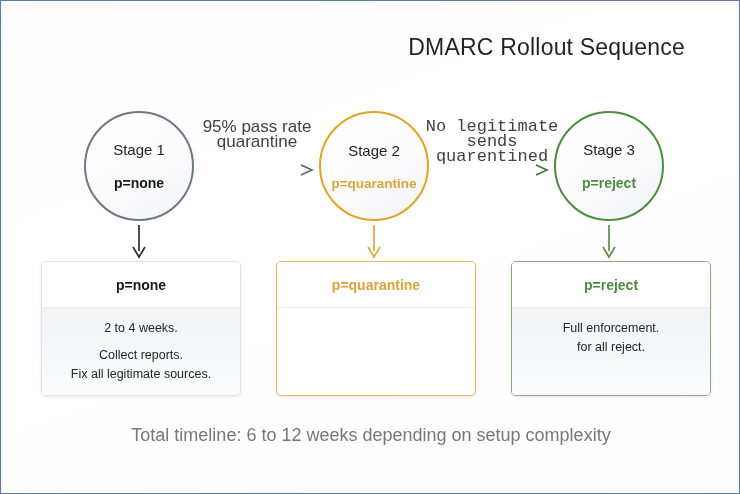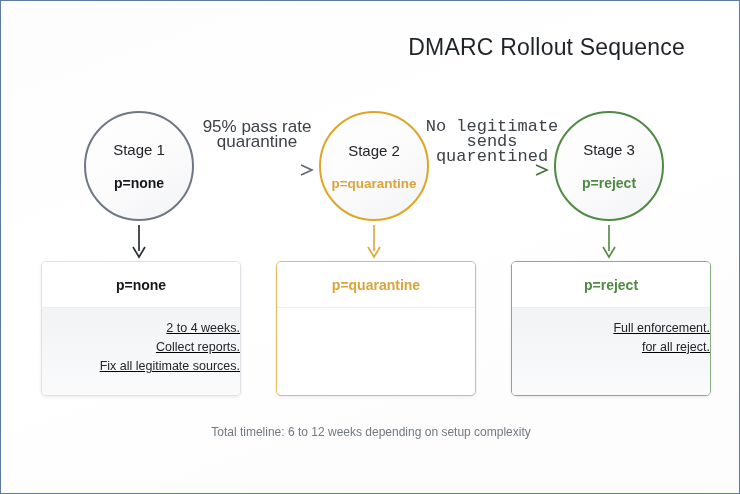"2 to 4 weeks." .card-body { text-align: right -> center; text-decoration: underline -> none }
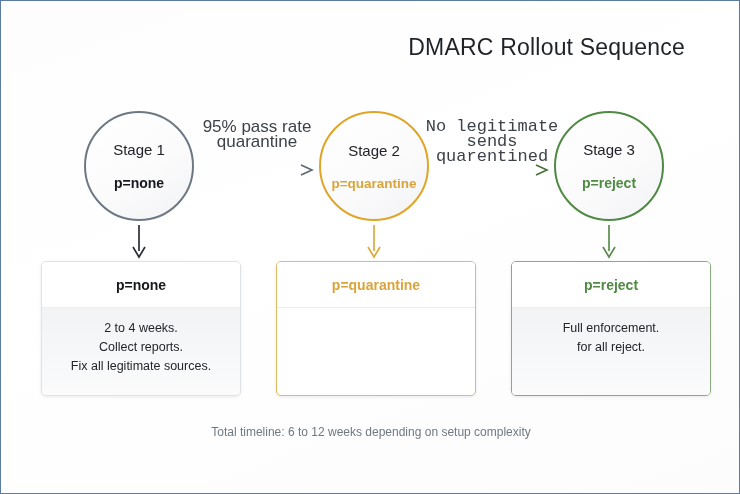"Collect reports." .card-body .line.spaced { margin-top: none -> 8px }
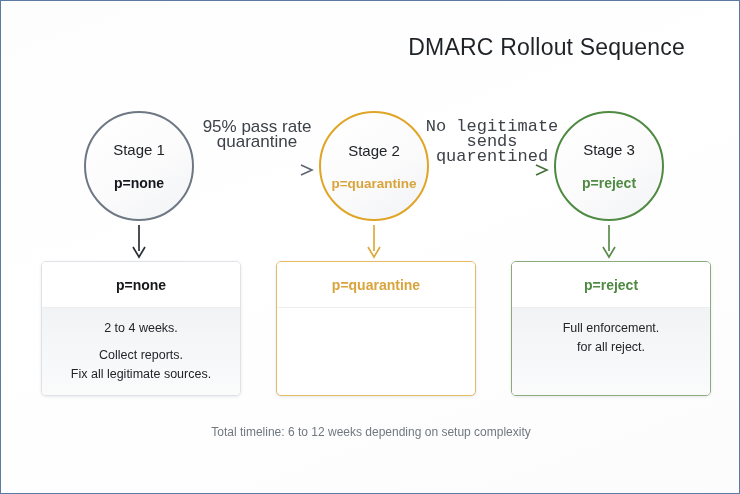"Total timeline: 6 to 12" #footer { font-size: 12px -> 18px }
